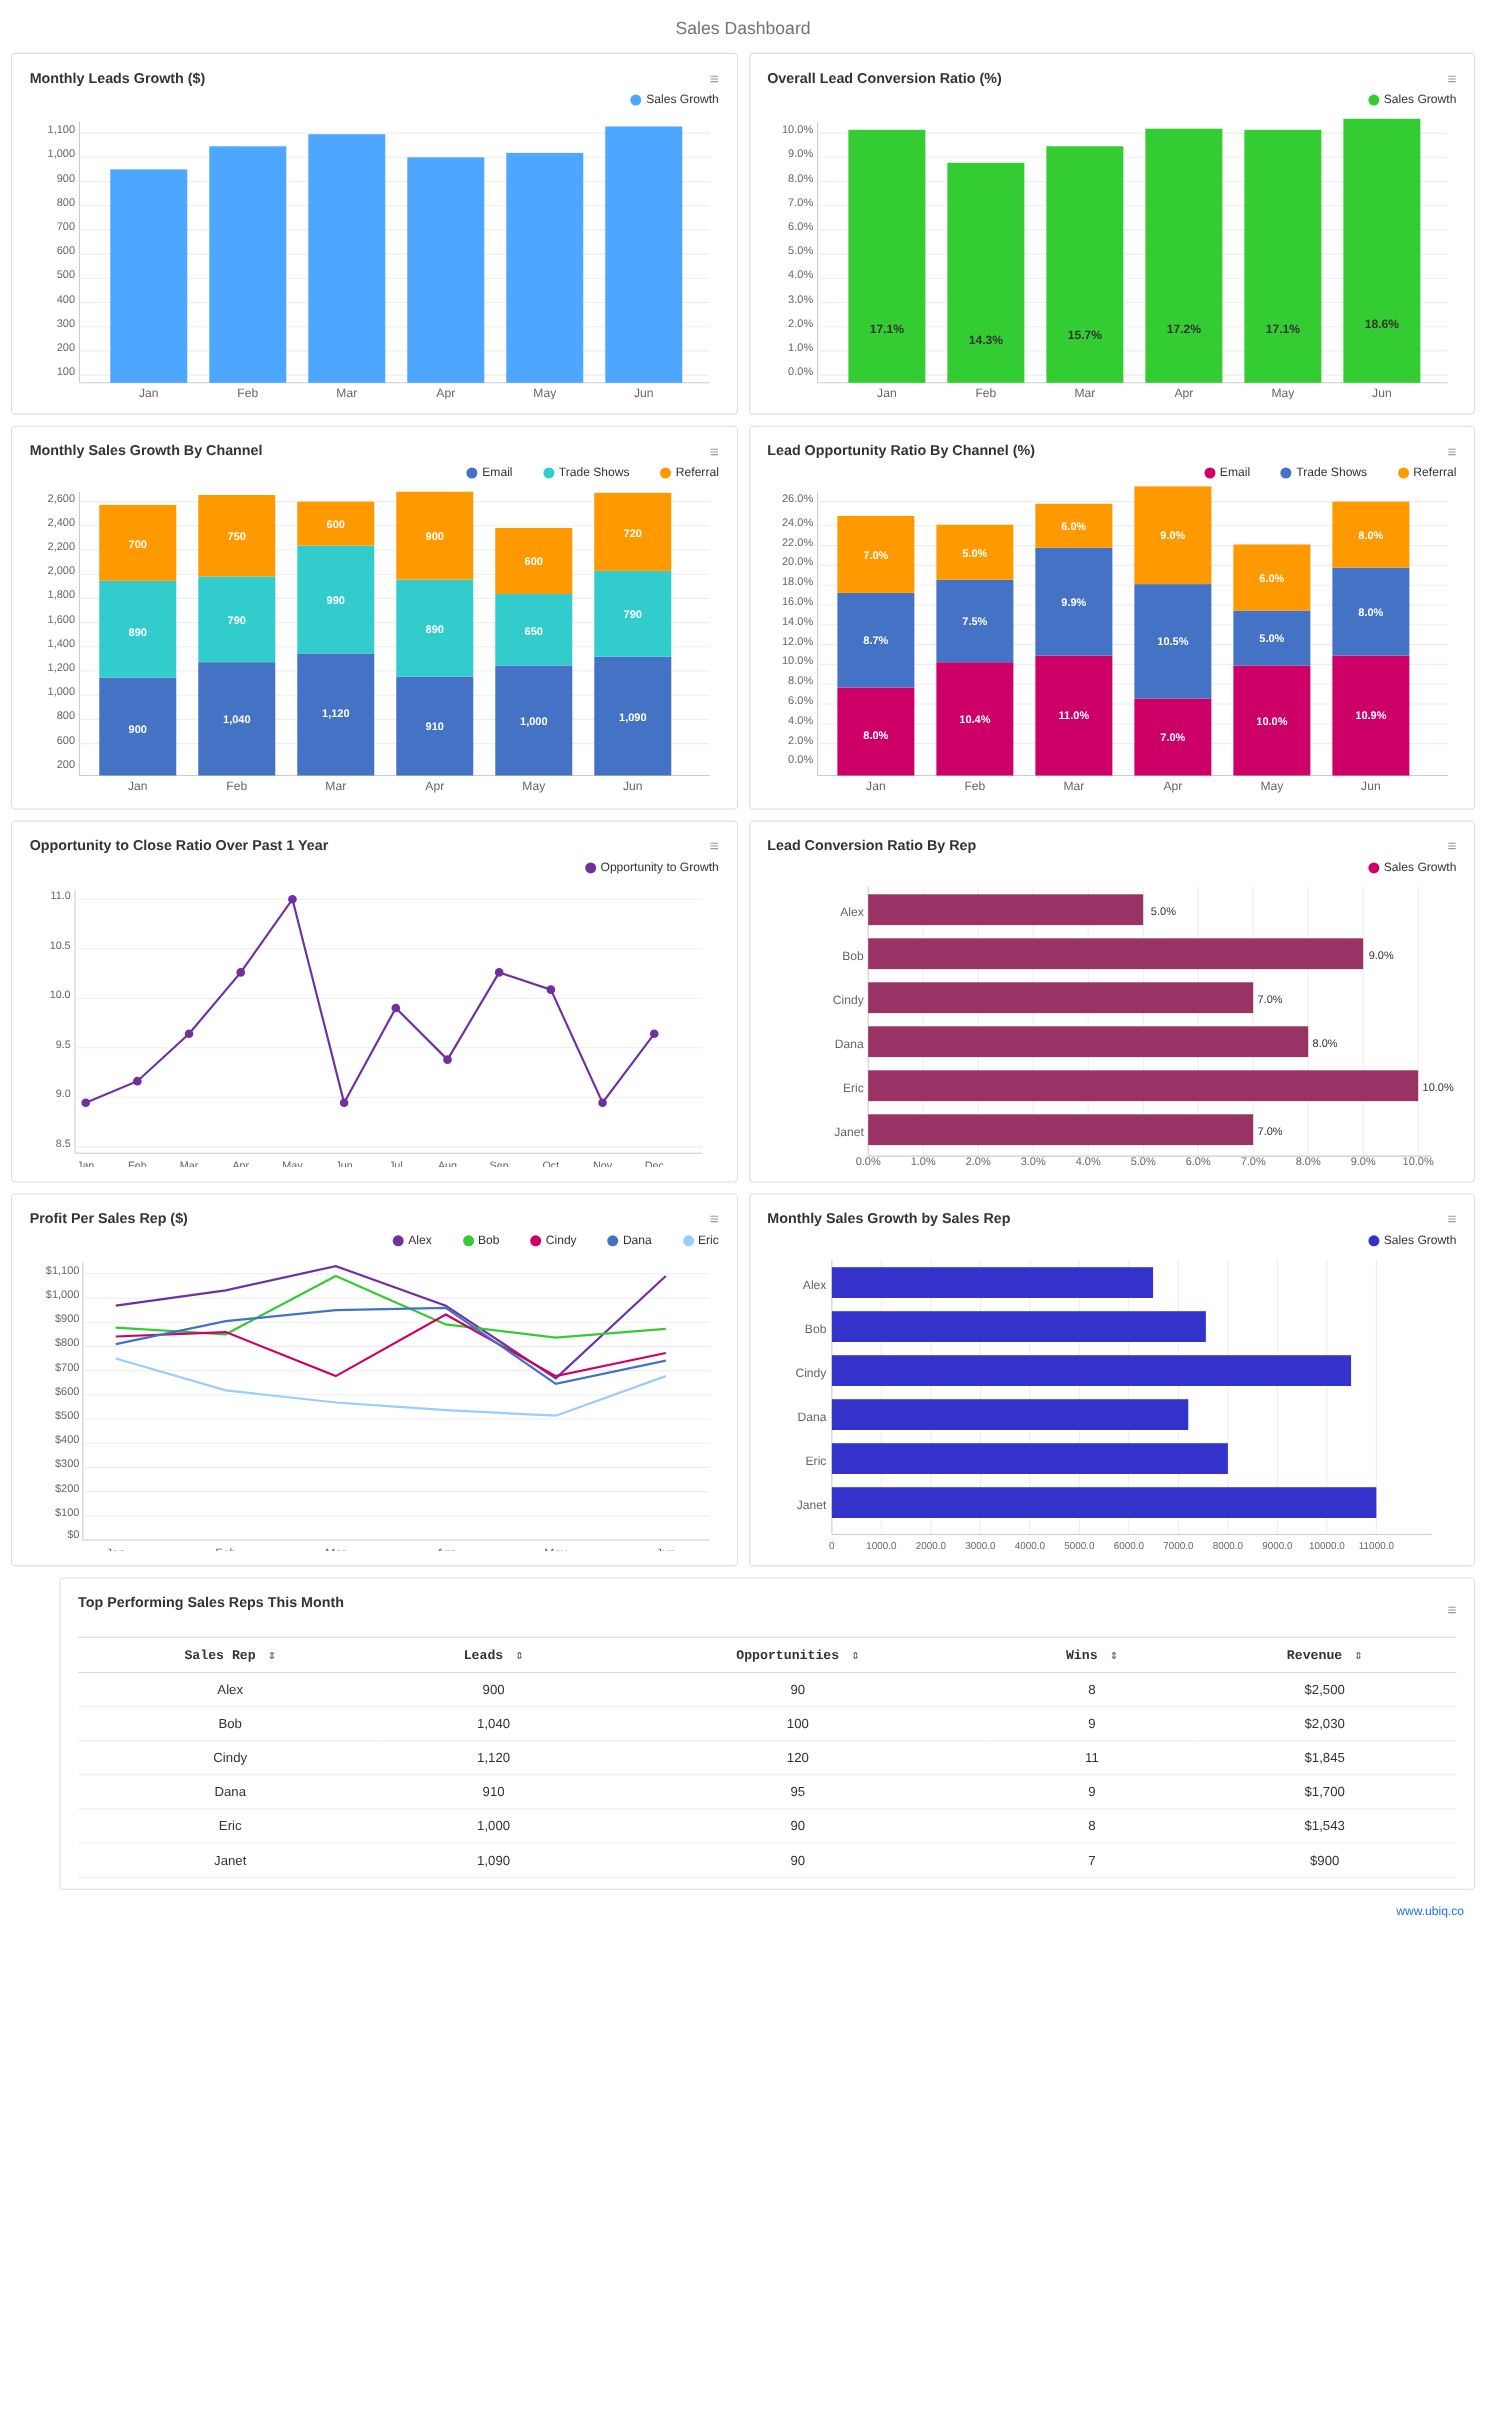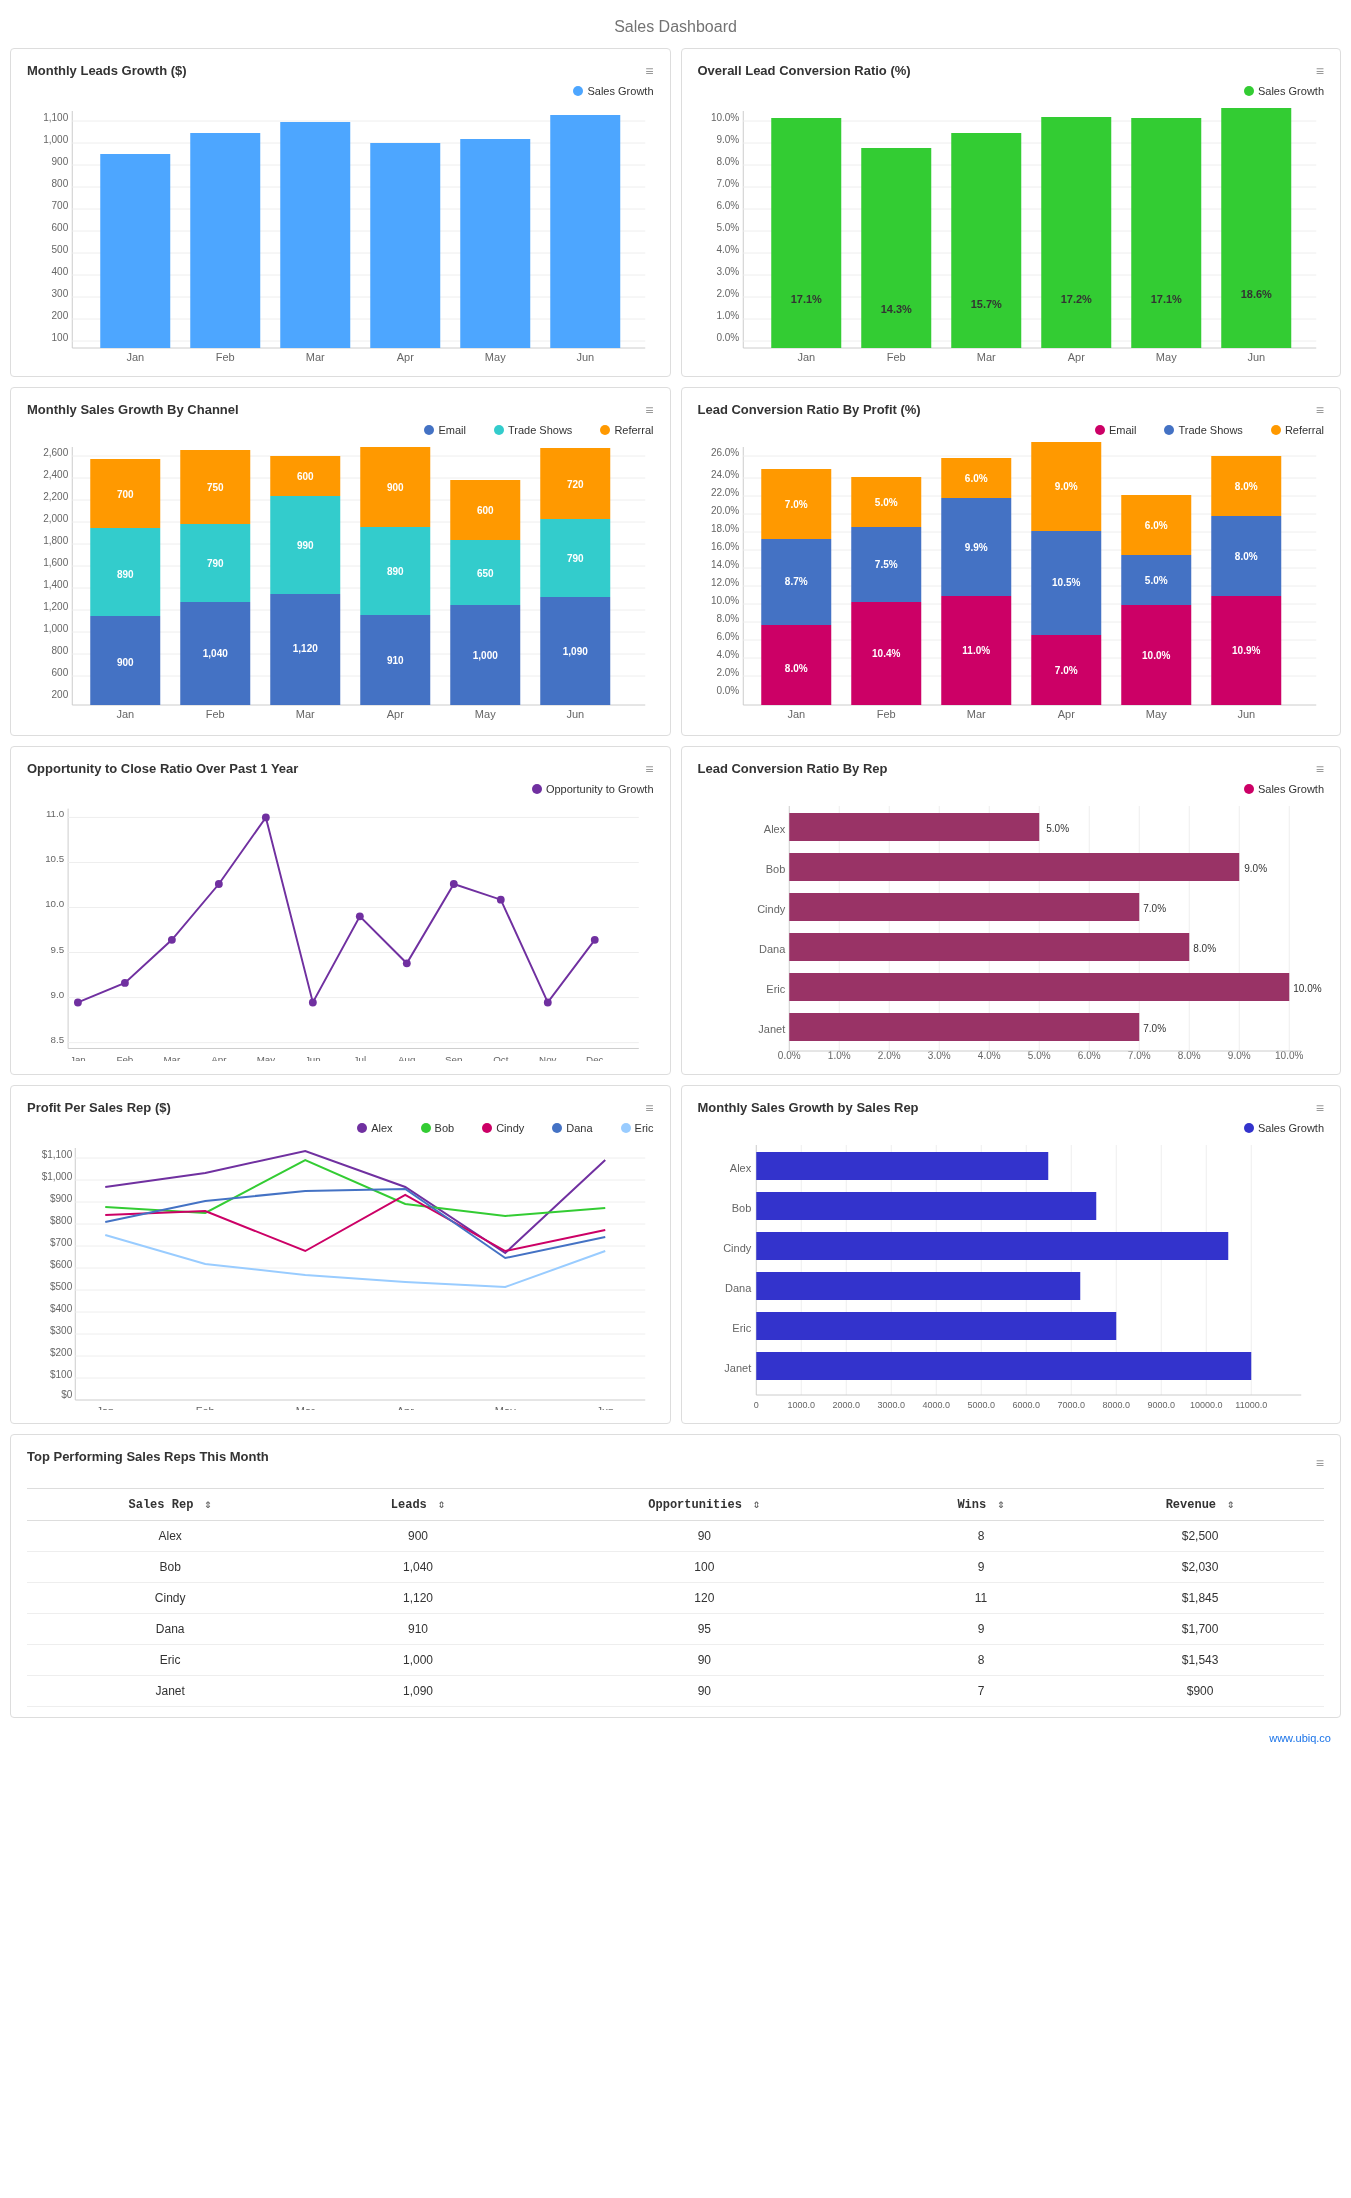"Lead Conversion Ratio By Profit" span.card-title { text: Conversion Ratio By Profit -> Opportunity Ratio By Channel }
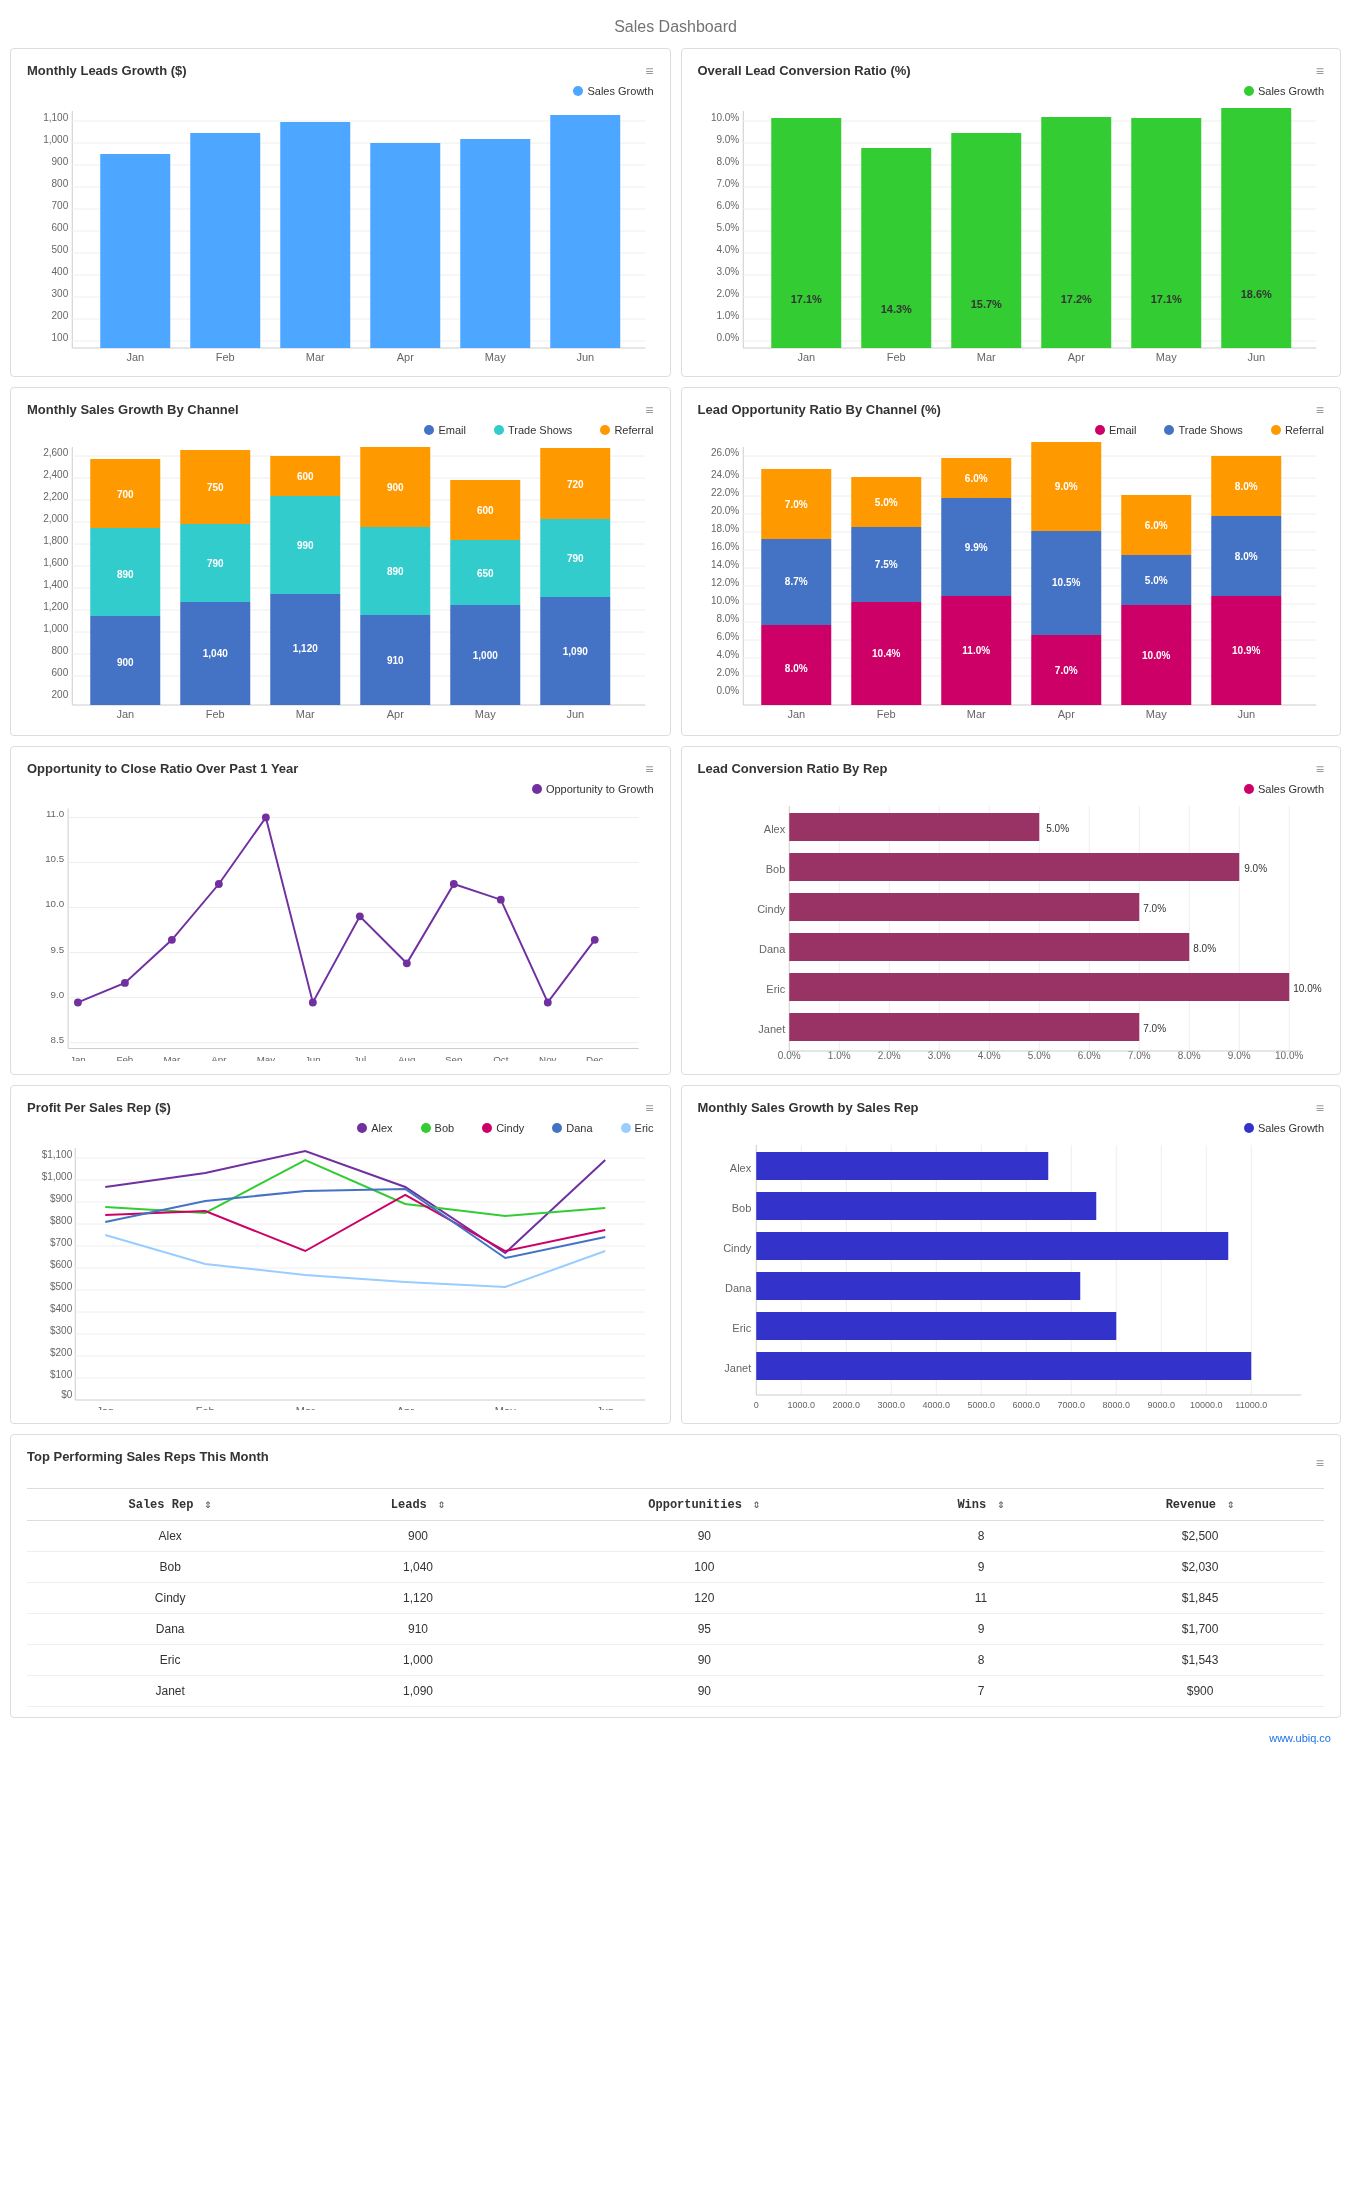"Top Performing Sales Reps This" .table-card { margin-left: none -> 44px }
